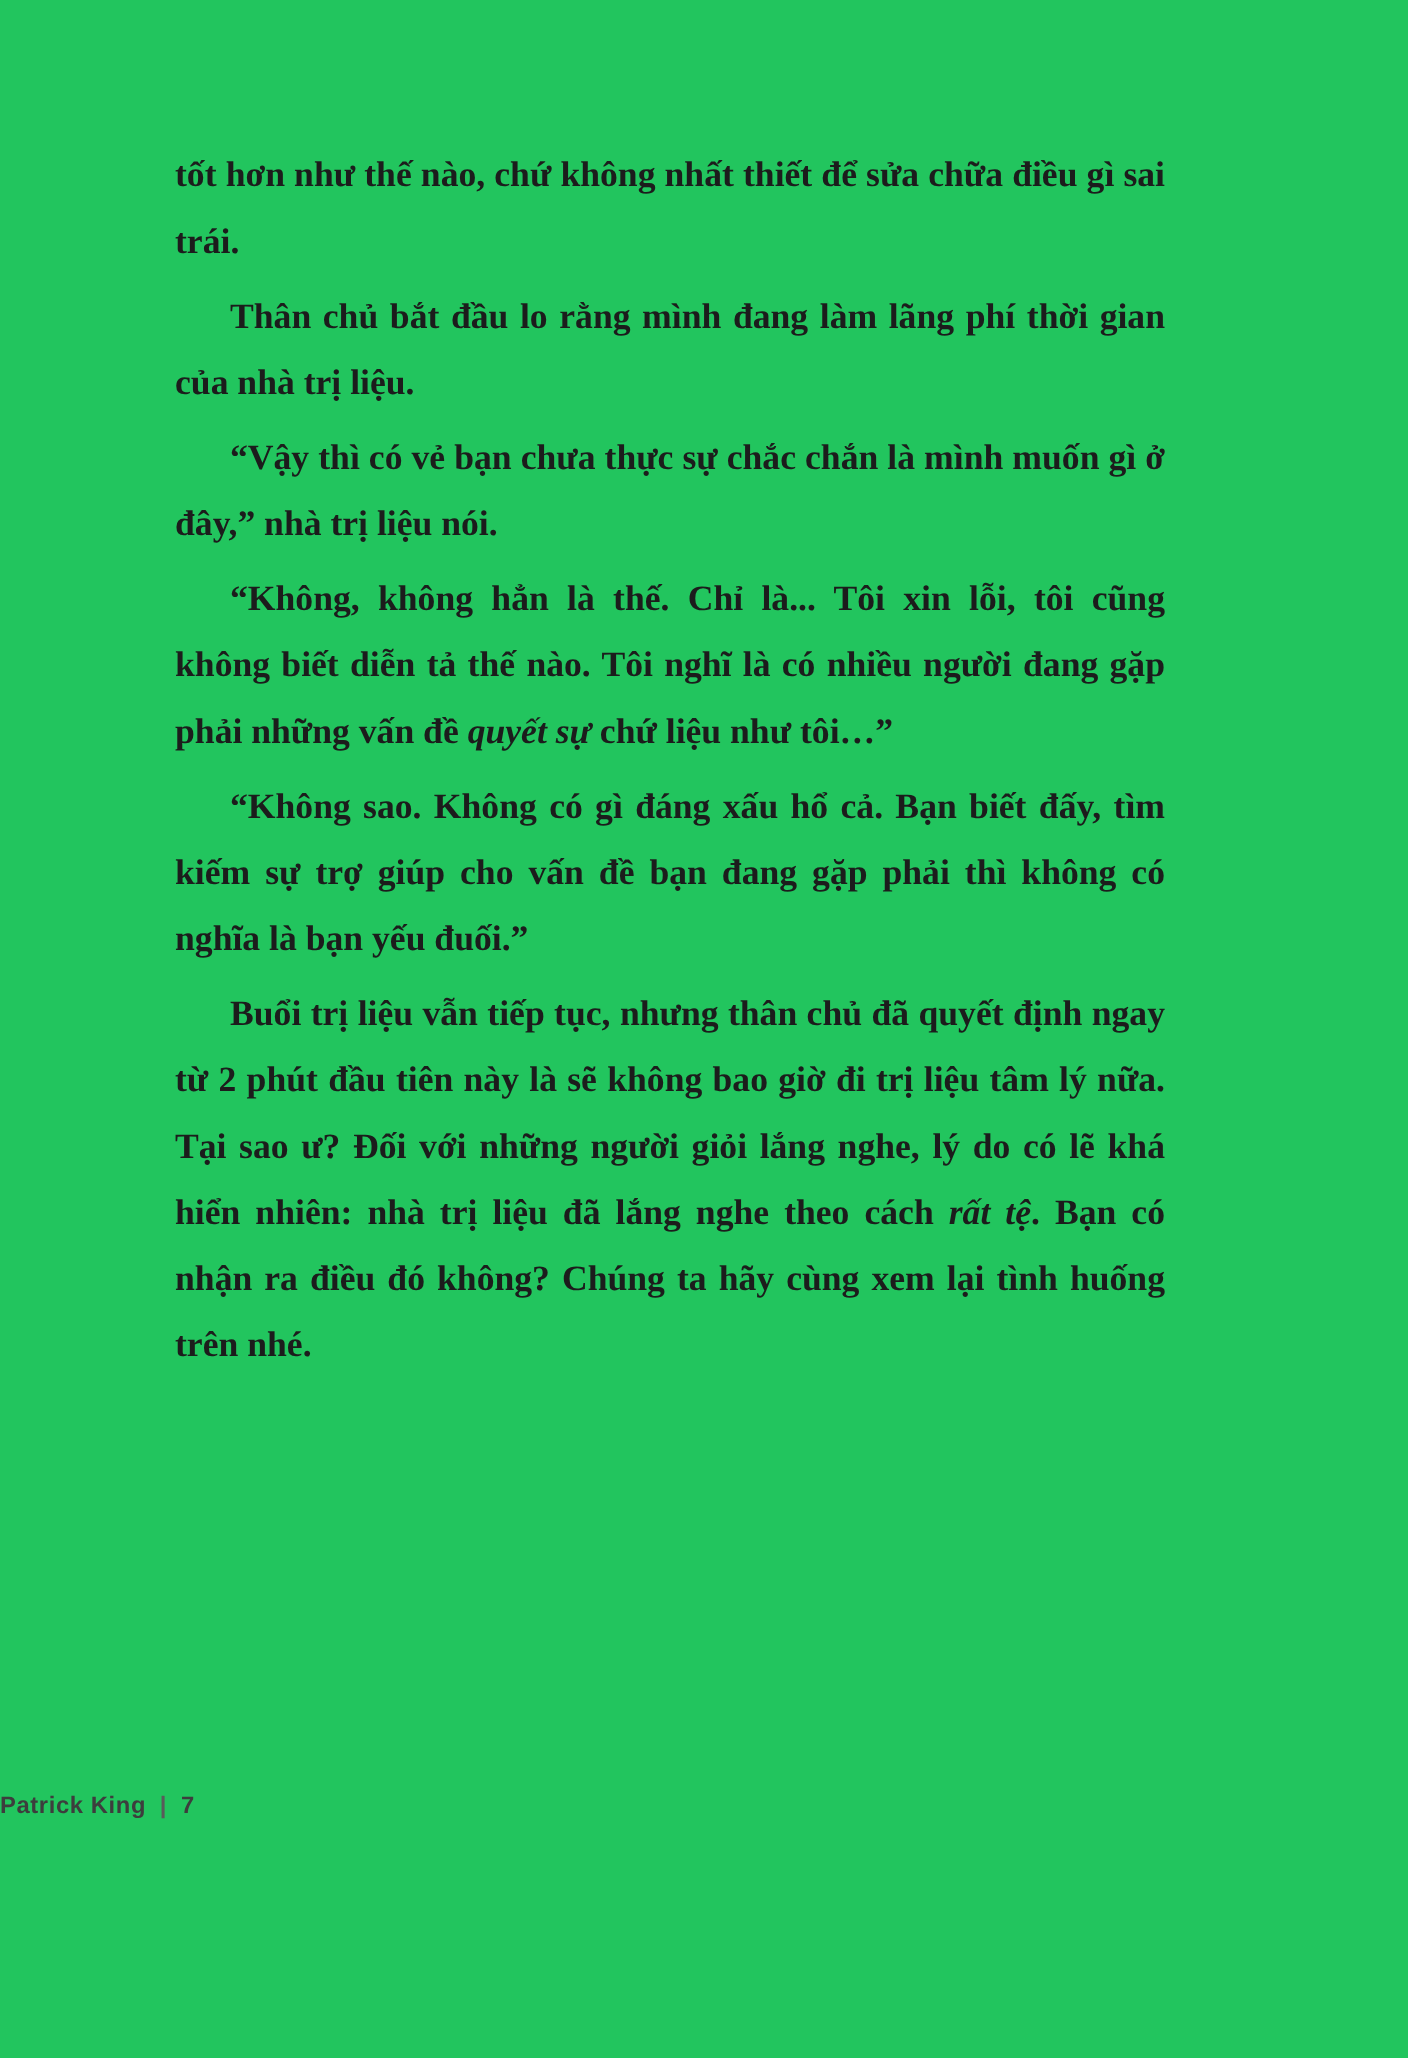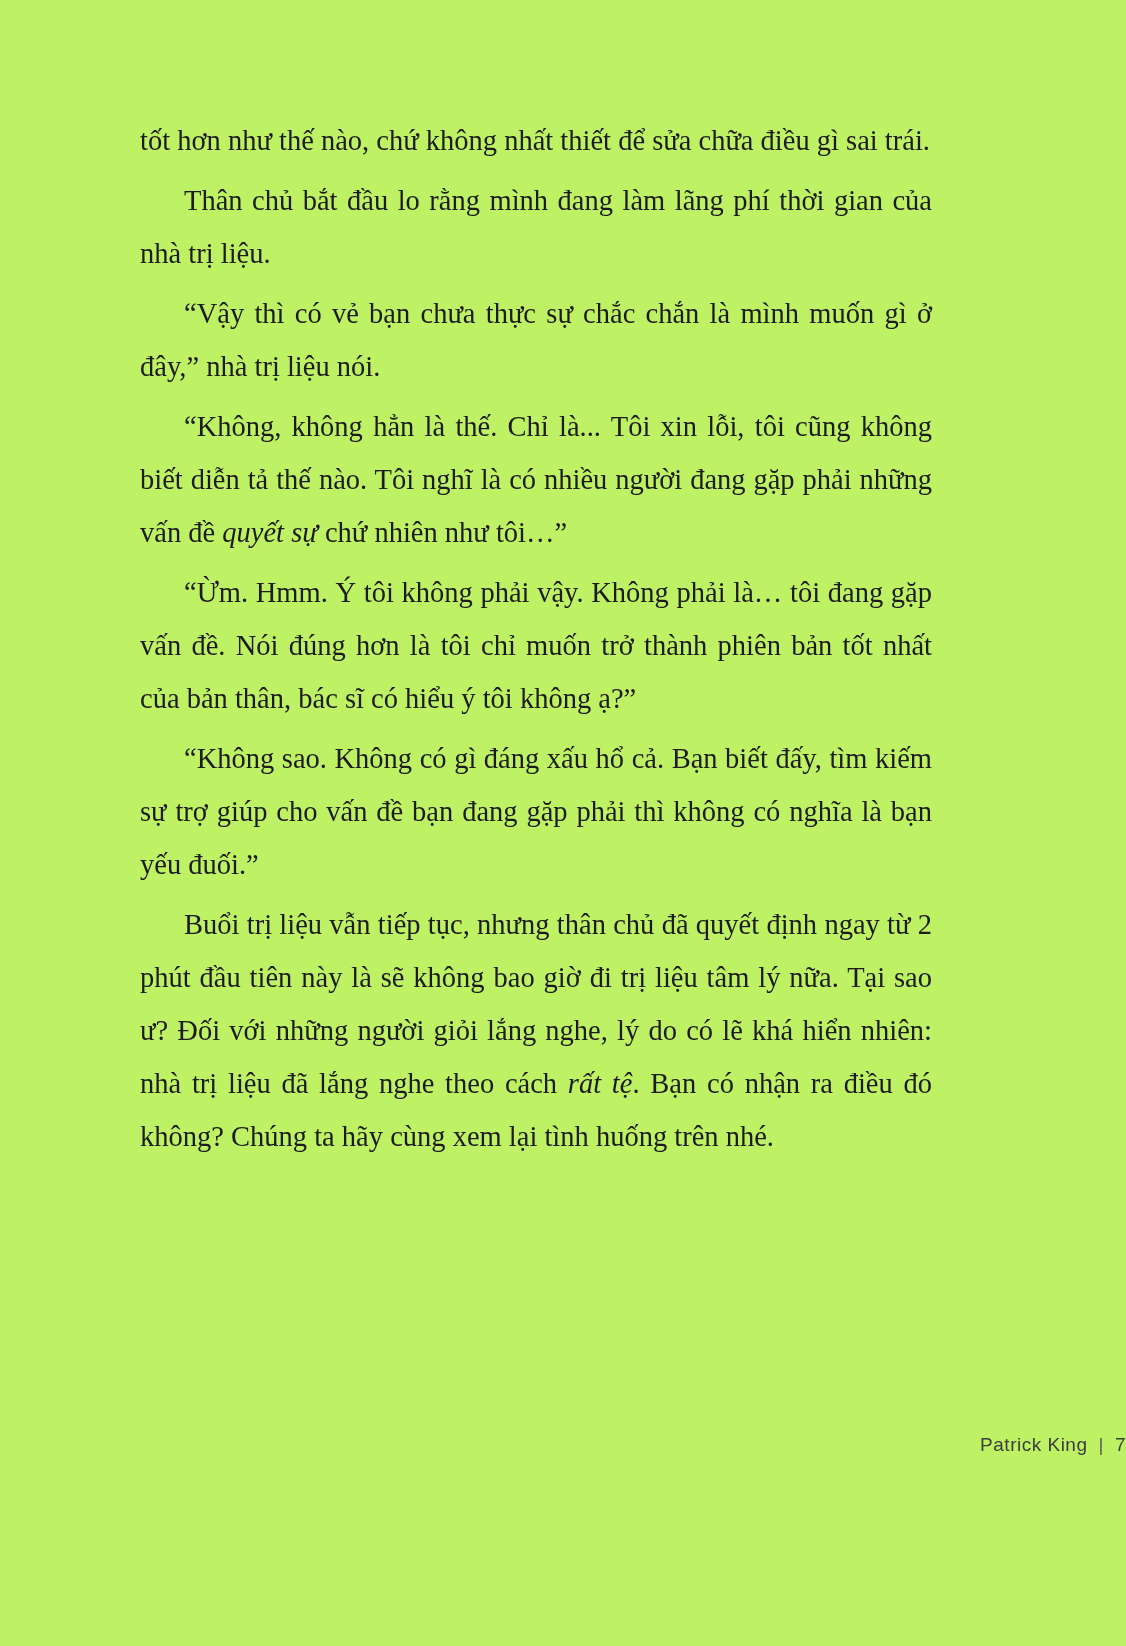"tốt hơn như thế nào," .book-page { background: #bef264 -> #22c55e; font-weight: none -> bold }
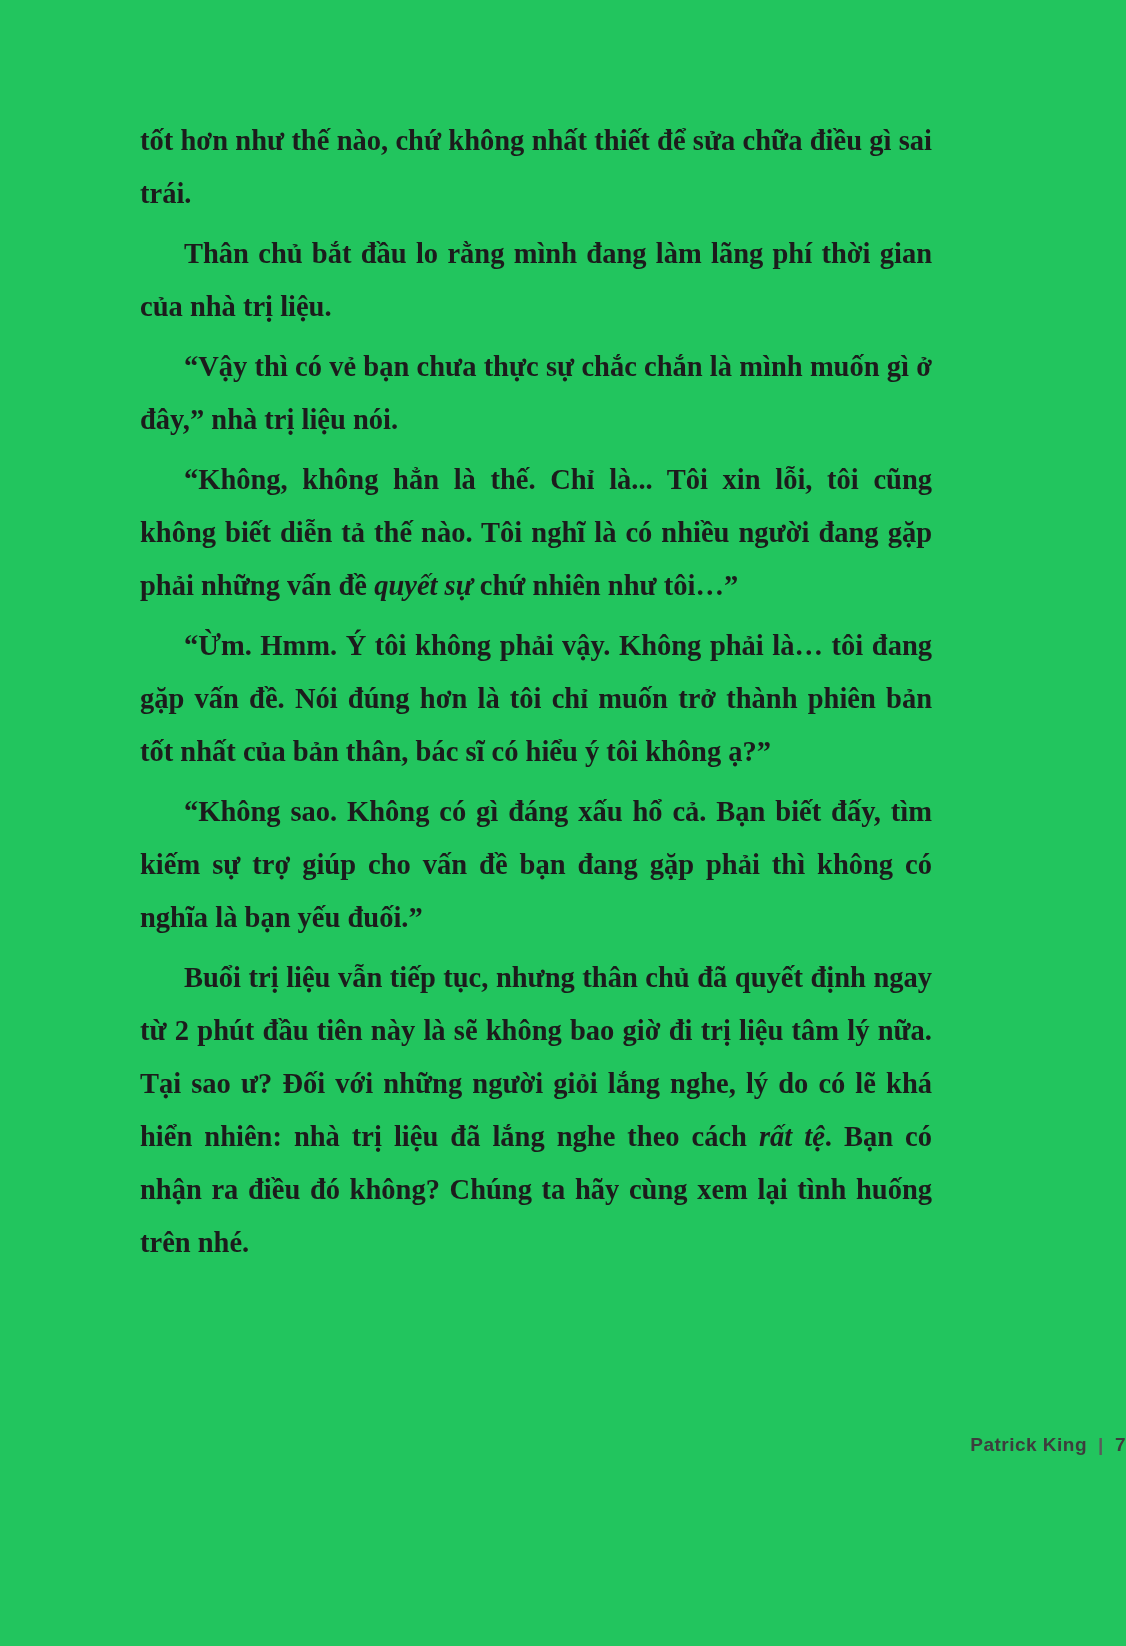"chứ nhiên như tôi…”" span { text: nhiên -> liệu }
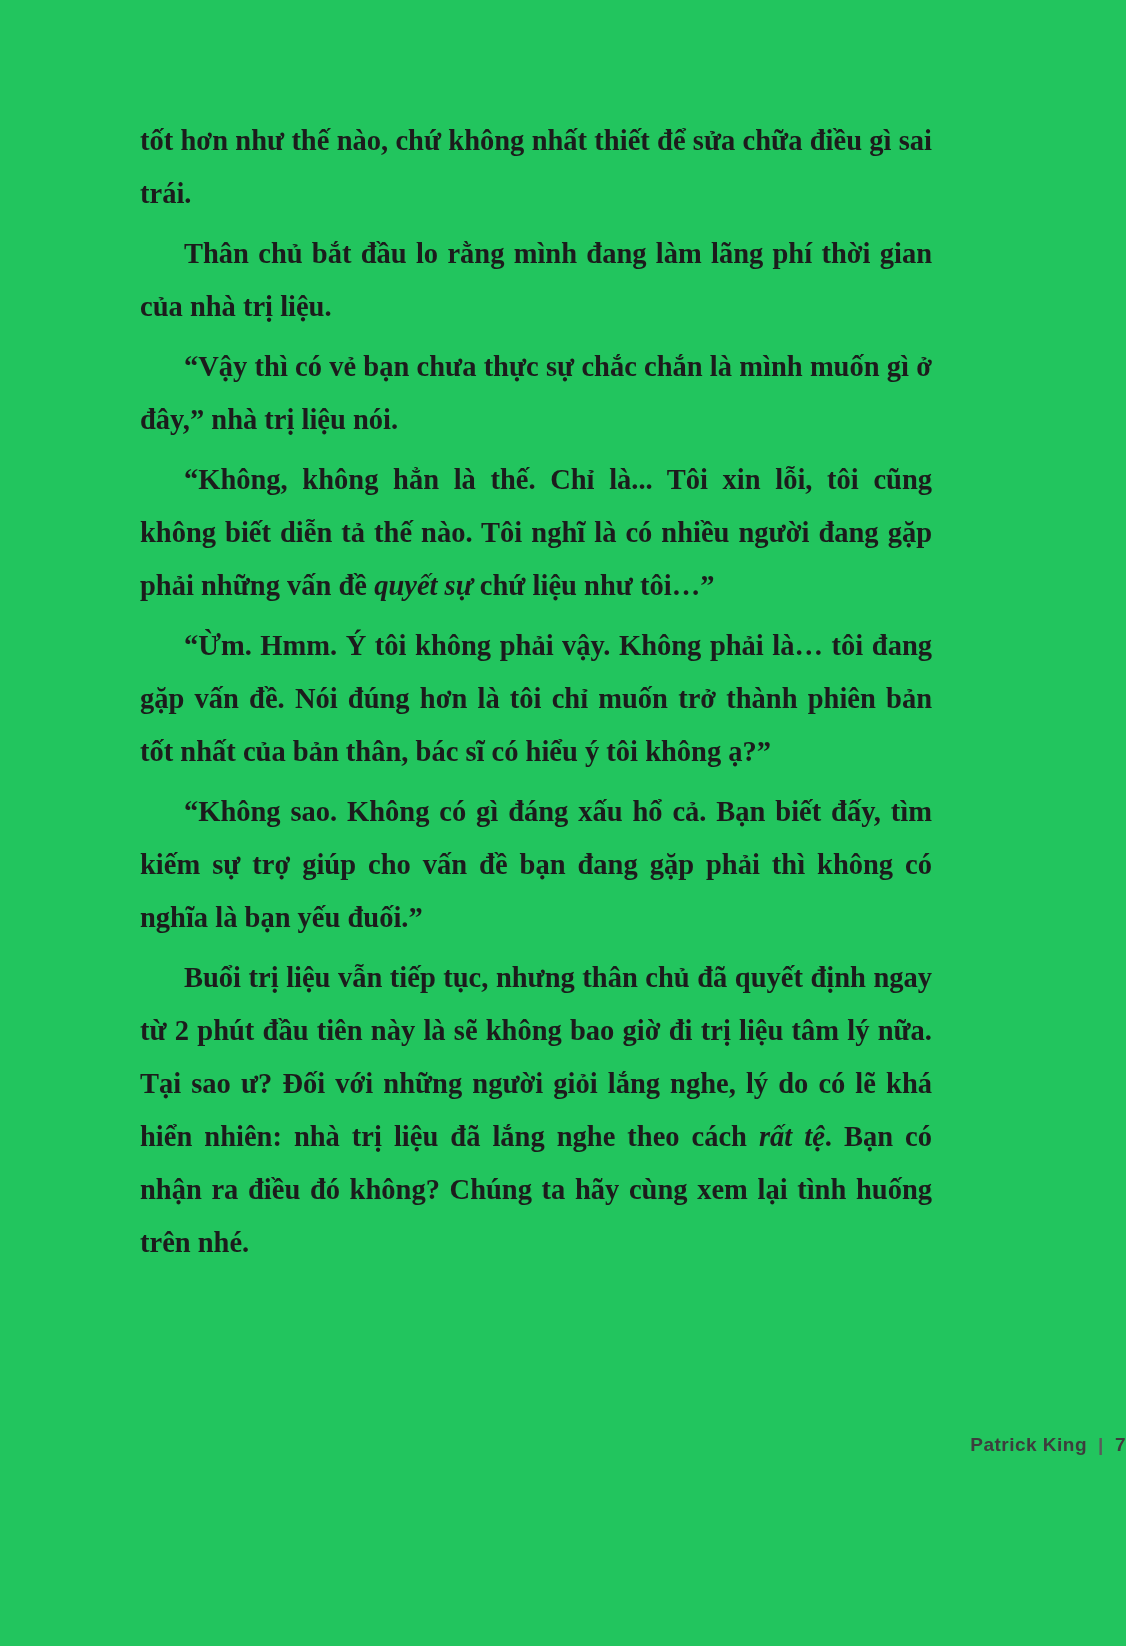"“Ừm. Hmm. Ý tôi không" p.para { html: <p><span>“Ừm. Hmm. Ý tôi không phải vậy. Không phải là… tôi đang gặp vấn đề. Nói đúng hơn là tôi chỉ muốn trở thành phiên bản tốt nhất của bản thân, bác sĩ có hiểu ý tôi không ạ?”</span></p> -> none }
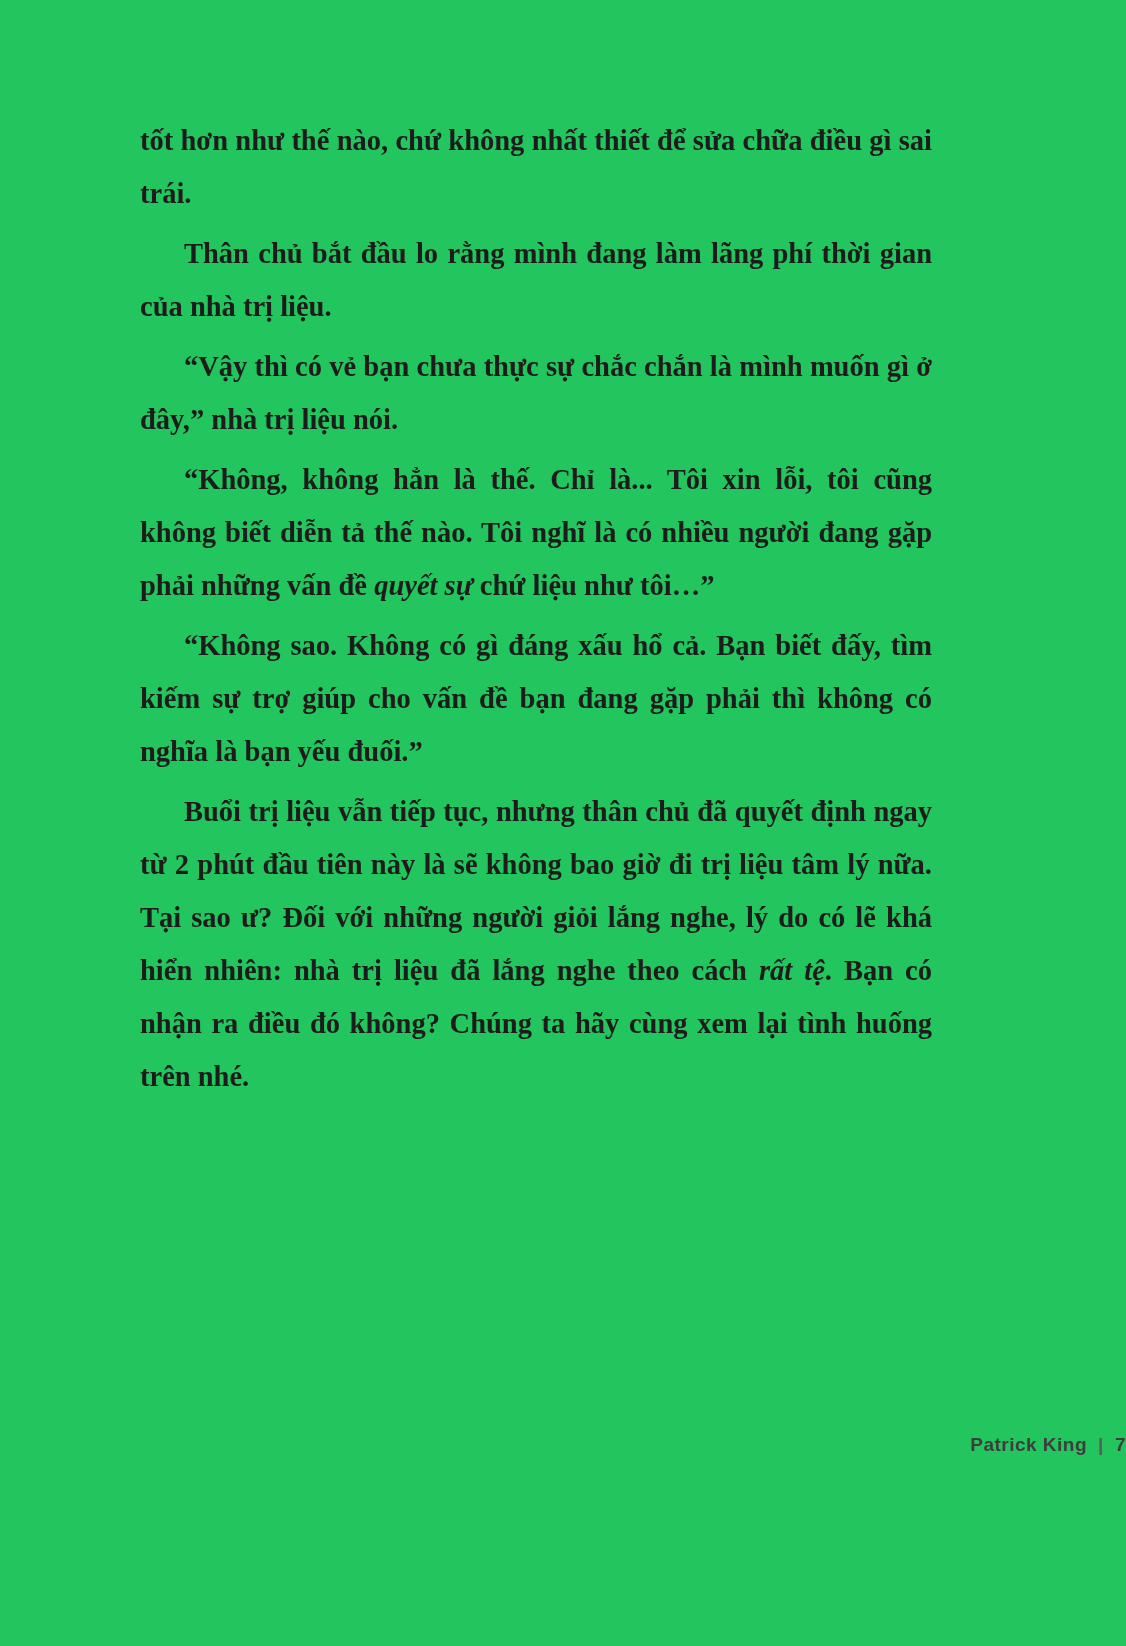"Patrick King | 7" .page-footer { text-align: right -> left }
